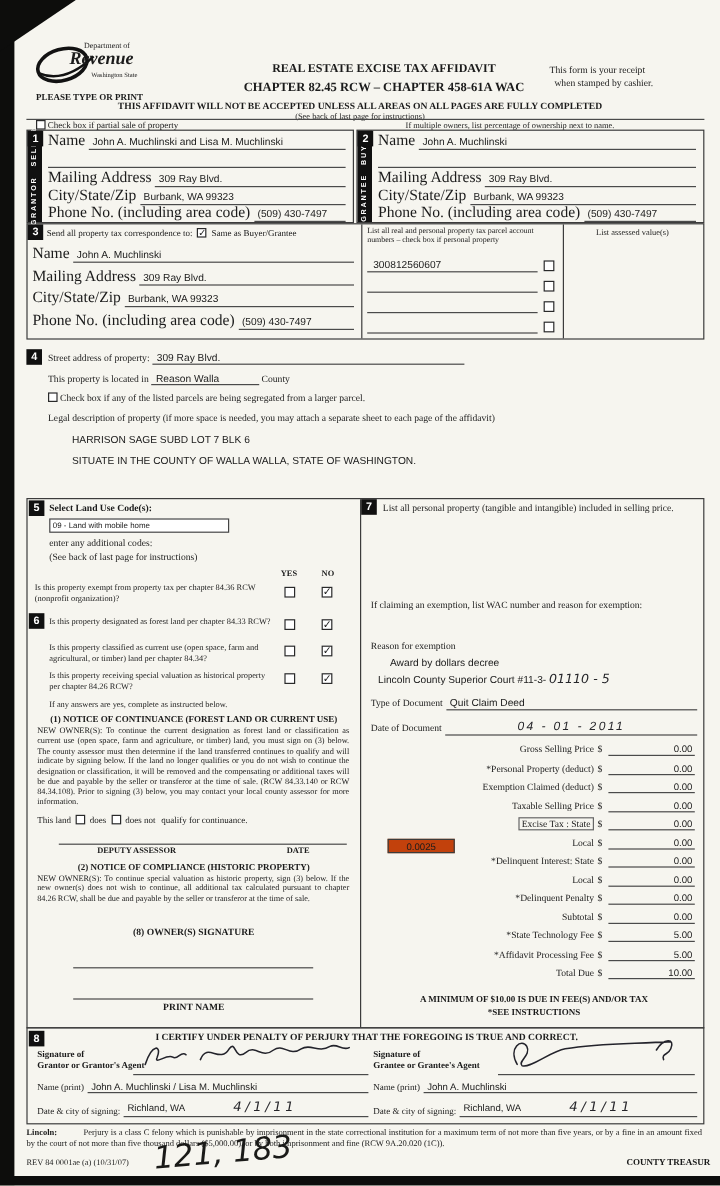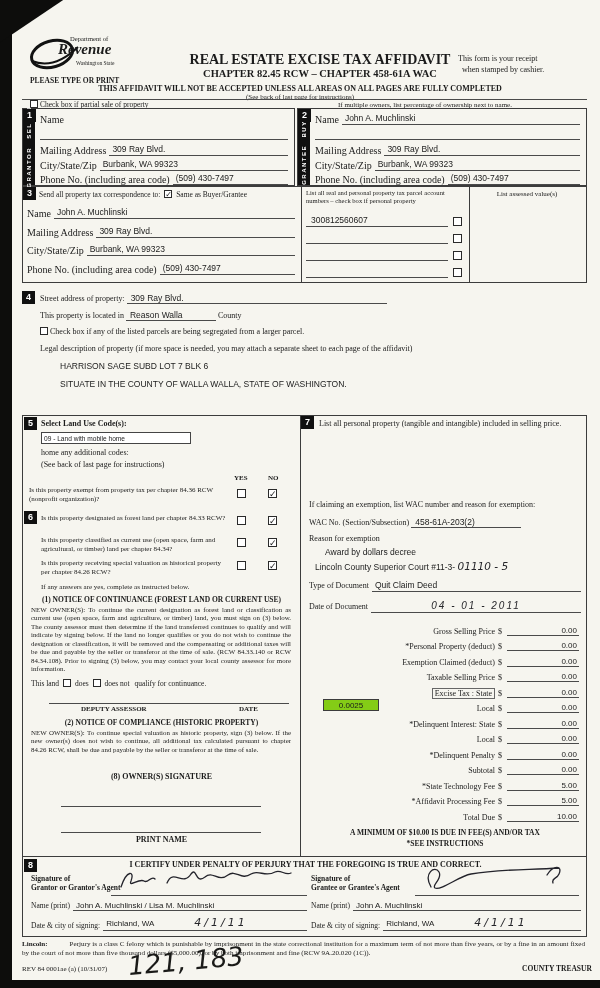"REAL ESTATE EXCISE TAX AFFIDAVIT" div.abs { font-size: 14px -> 10px }
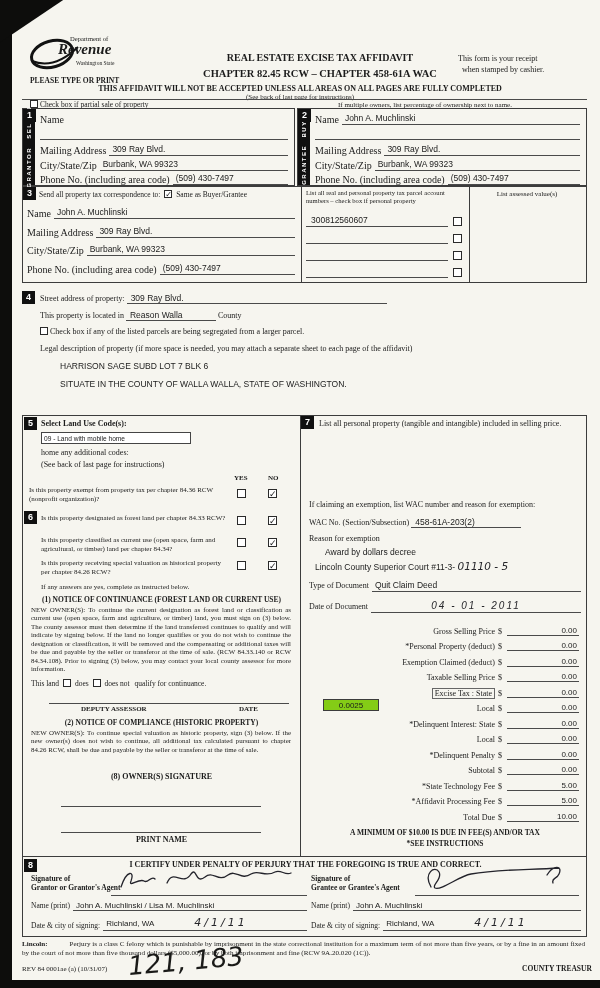"Name" .fl { font-size: 10px -> 13px }
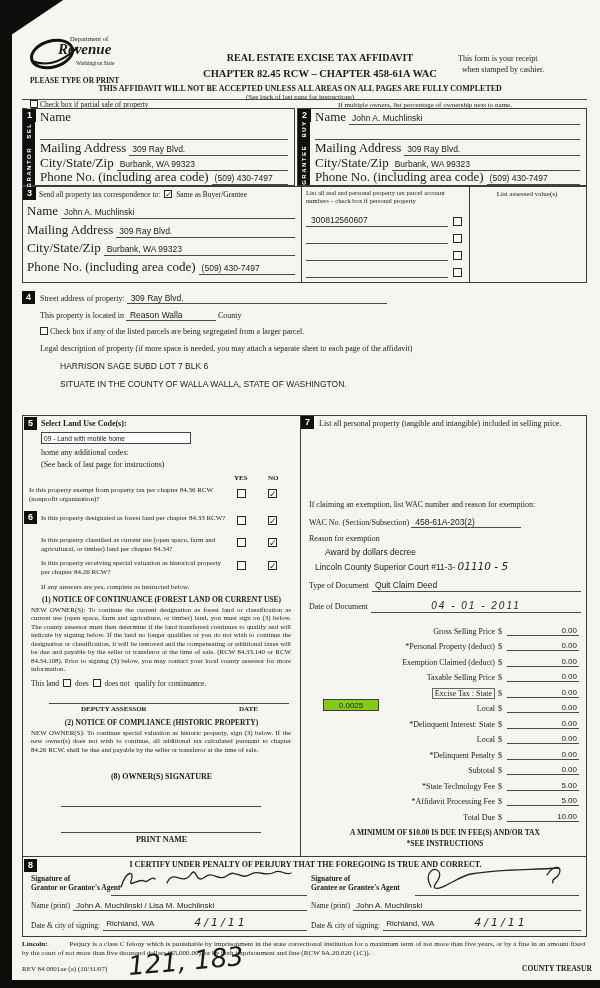"John A. Muchlinski and Lisa" span.fv { html: none -> <span>John A. Muchlinski and Lisa M. Muchlinski</span> }
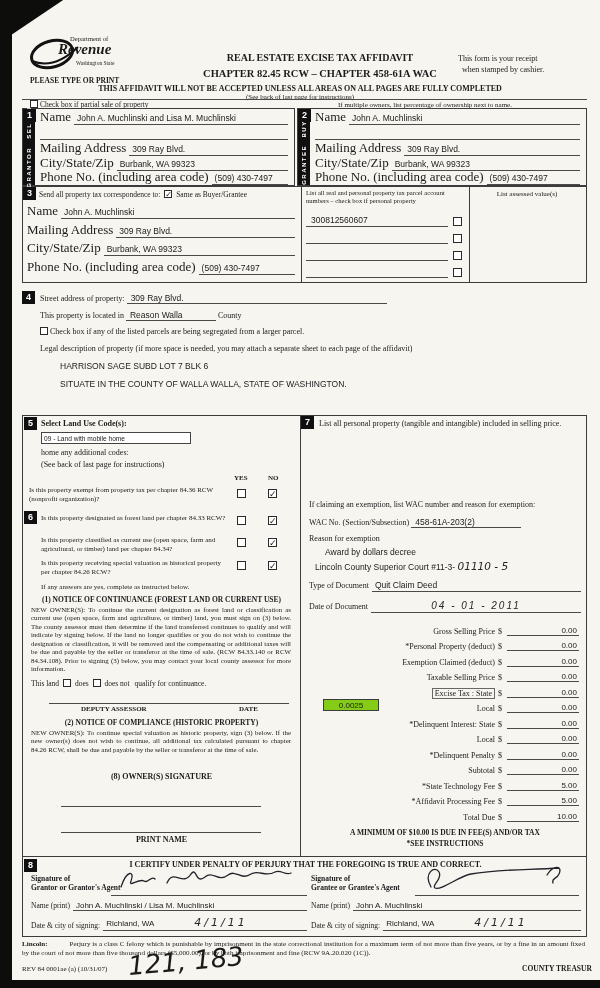"home any additional codes:" div.abs { text: home -> enter }
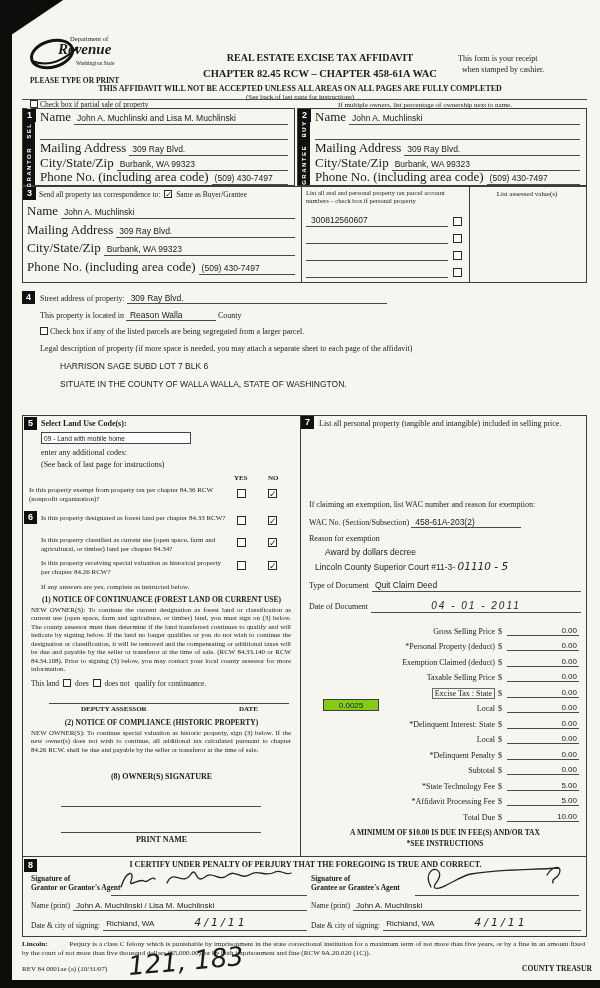"WAC No. (Section/Subsection)" div.abs { html: <div> <span>WAC No. (Section/Subsection)</span> <span>458-61A-203(2)</span> </div> -> none }
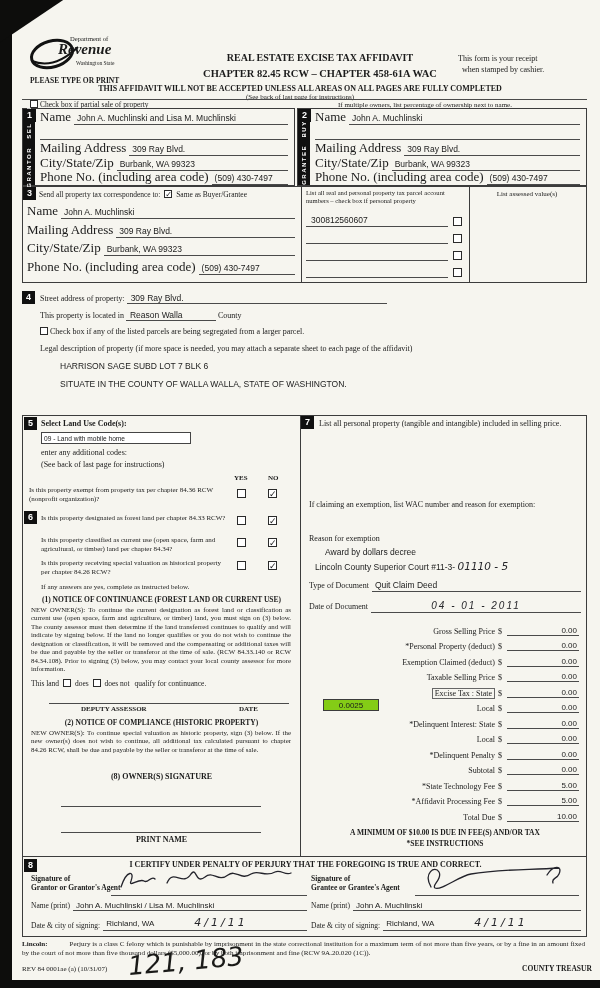"Gross Selling Price" .feerow { align-items: flex-end -> flex-start }
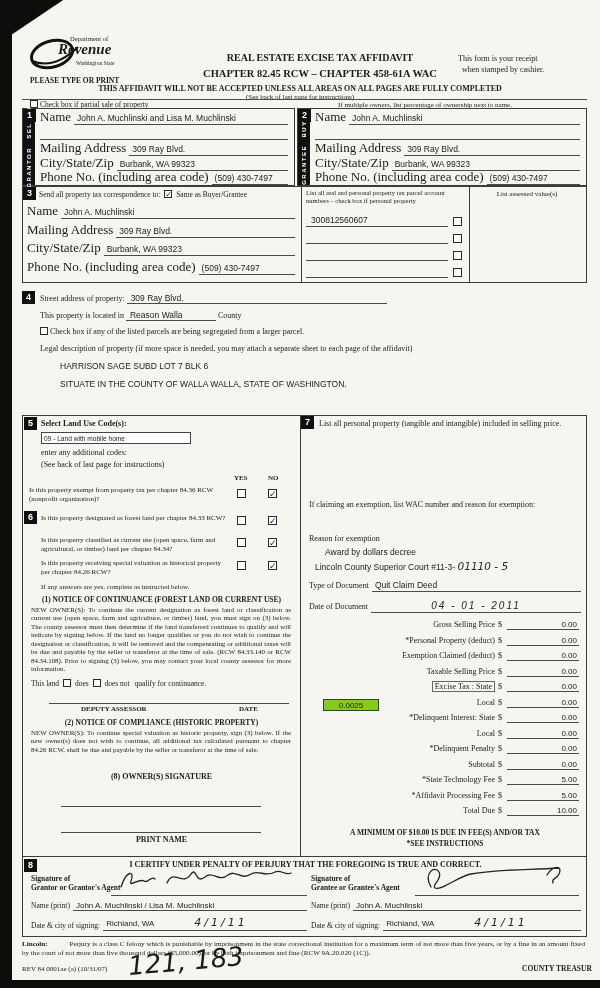"0.0025" .ratebox { background: #84cc16 -> #c2410c }
